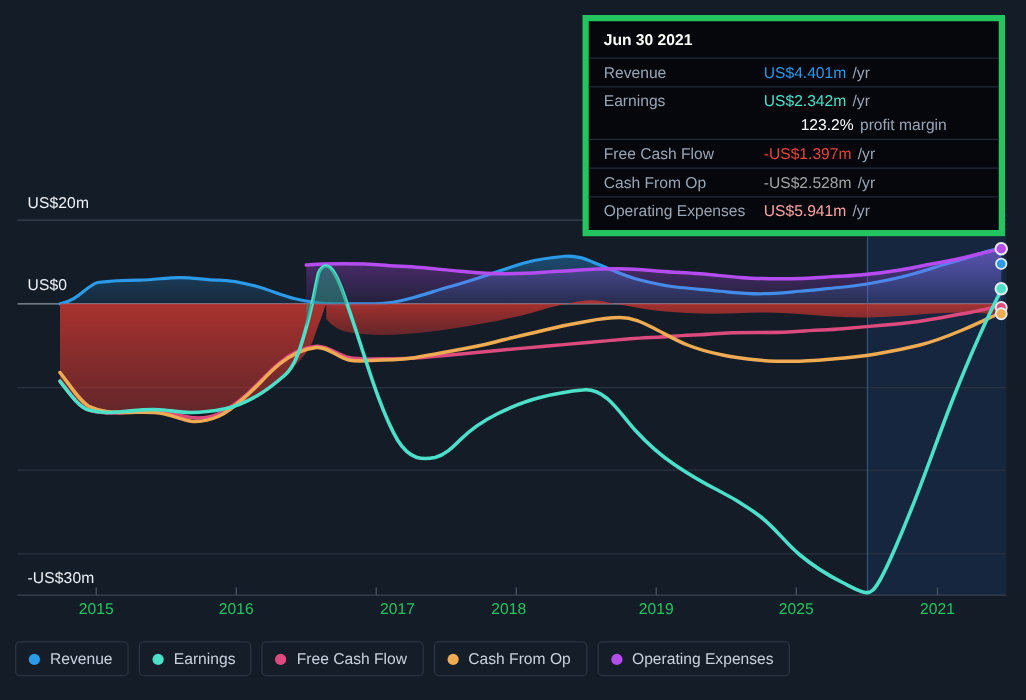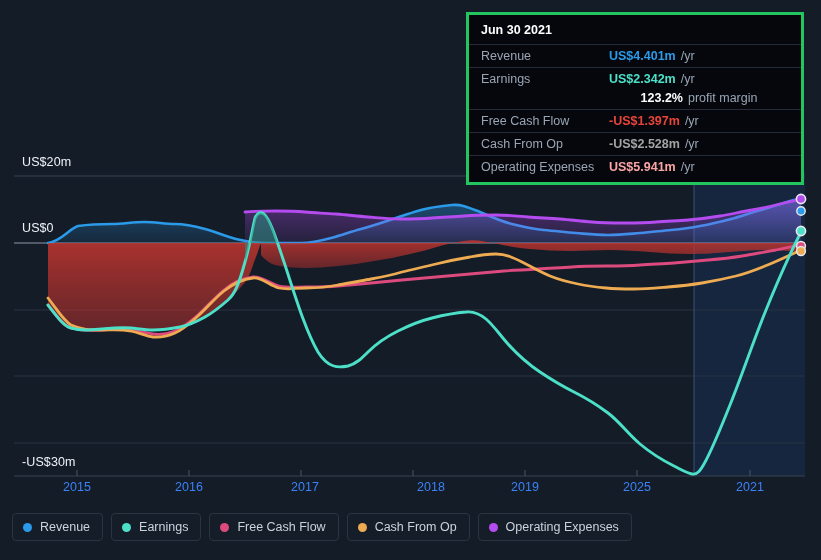"Jun 30 2021" .tooltip { border: 3px solid #22c55e -> 5px solid #22c55e }
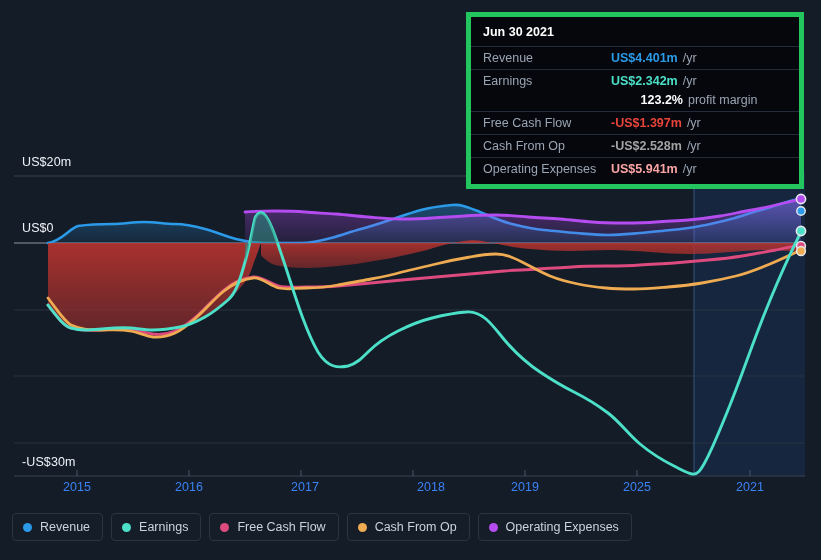"US$4.401m" .tt-value { font-weight: bold -> normal }
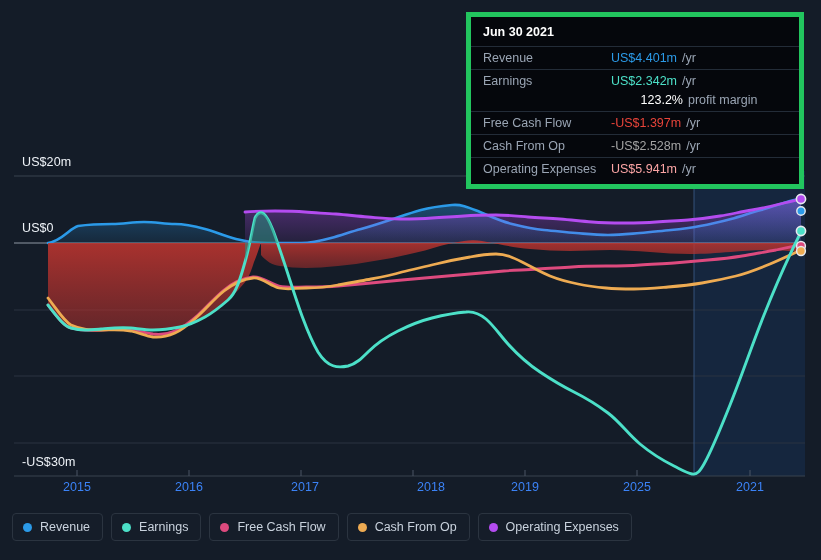"2015" .x-tick { color: #3b82f6 -> #22c55e }
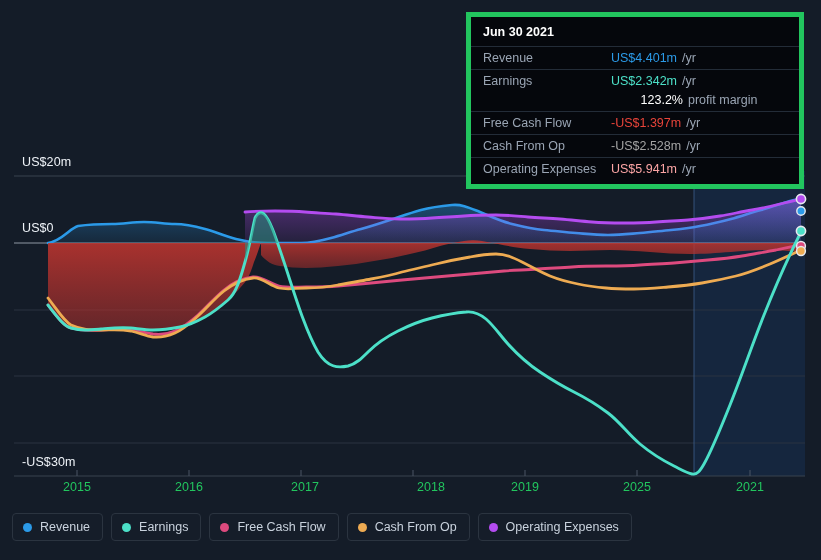"2017" div.x-tick { left: 305px -> 318px }
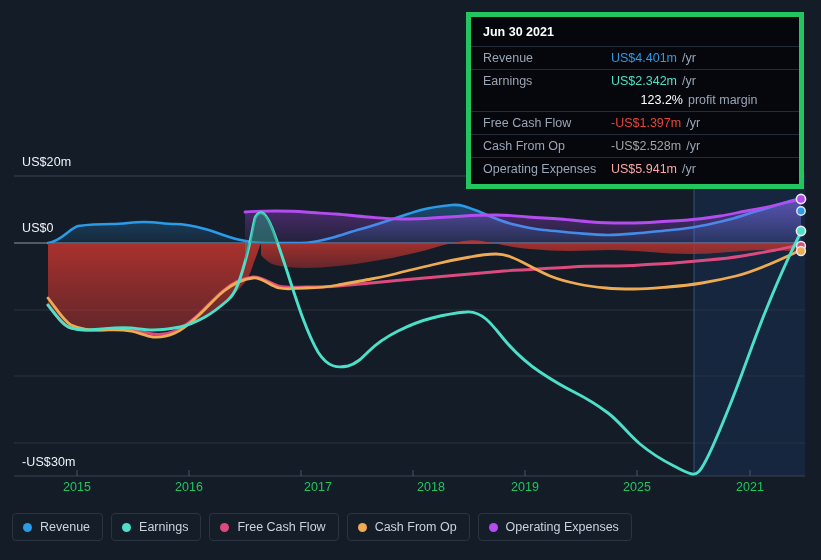"2018" div.x-tick { left: 431px -> 407px }
